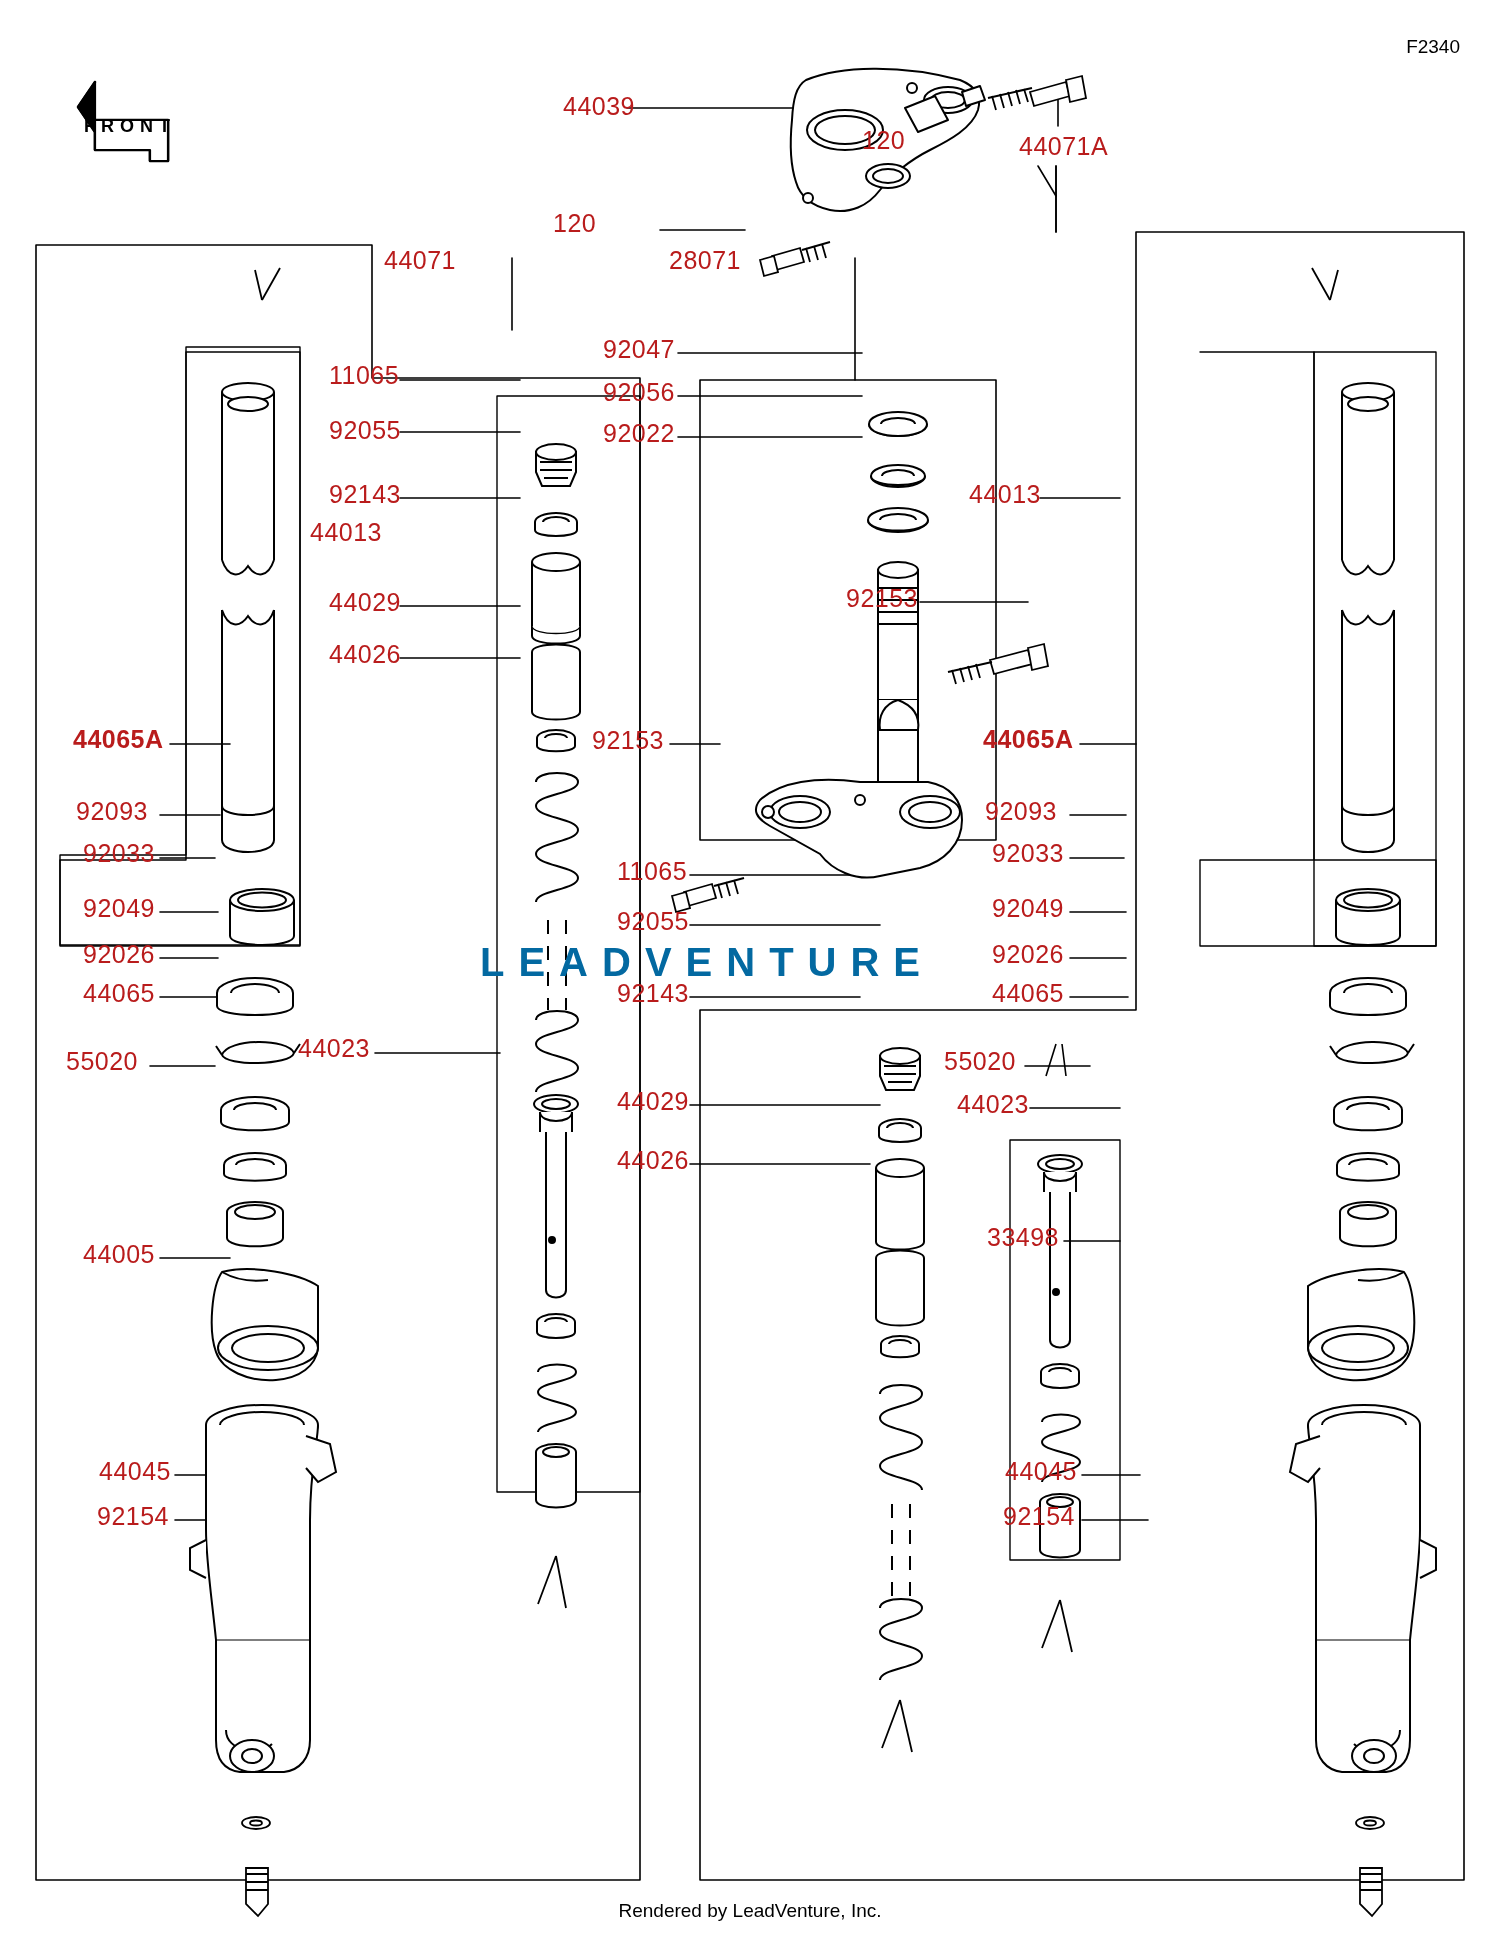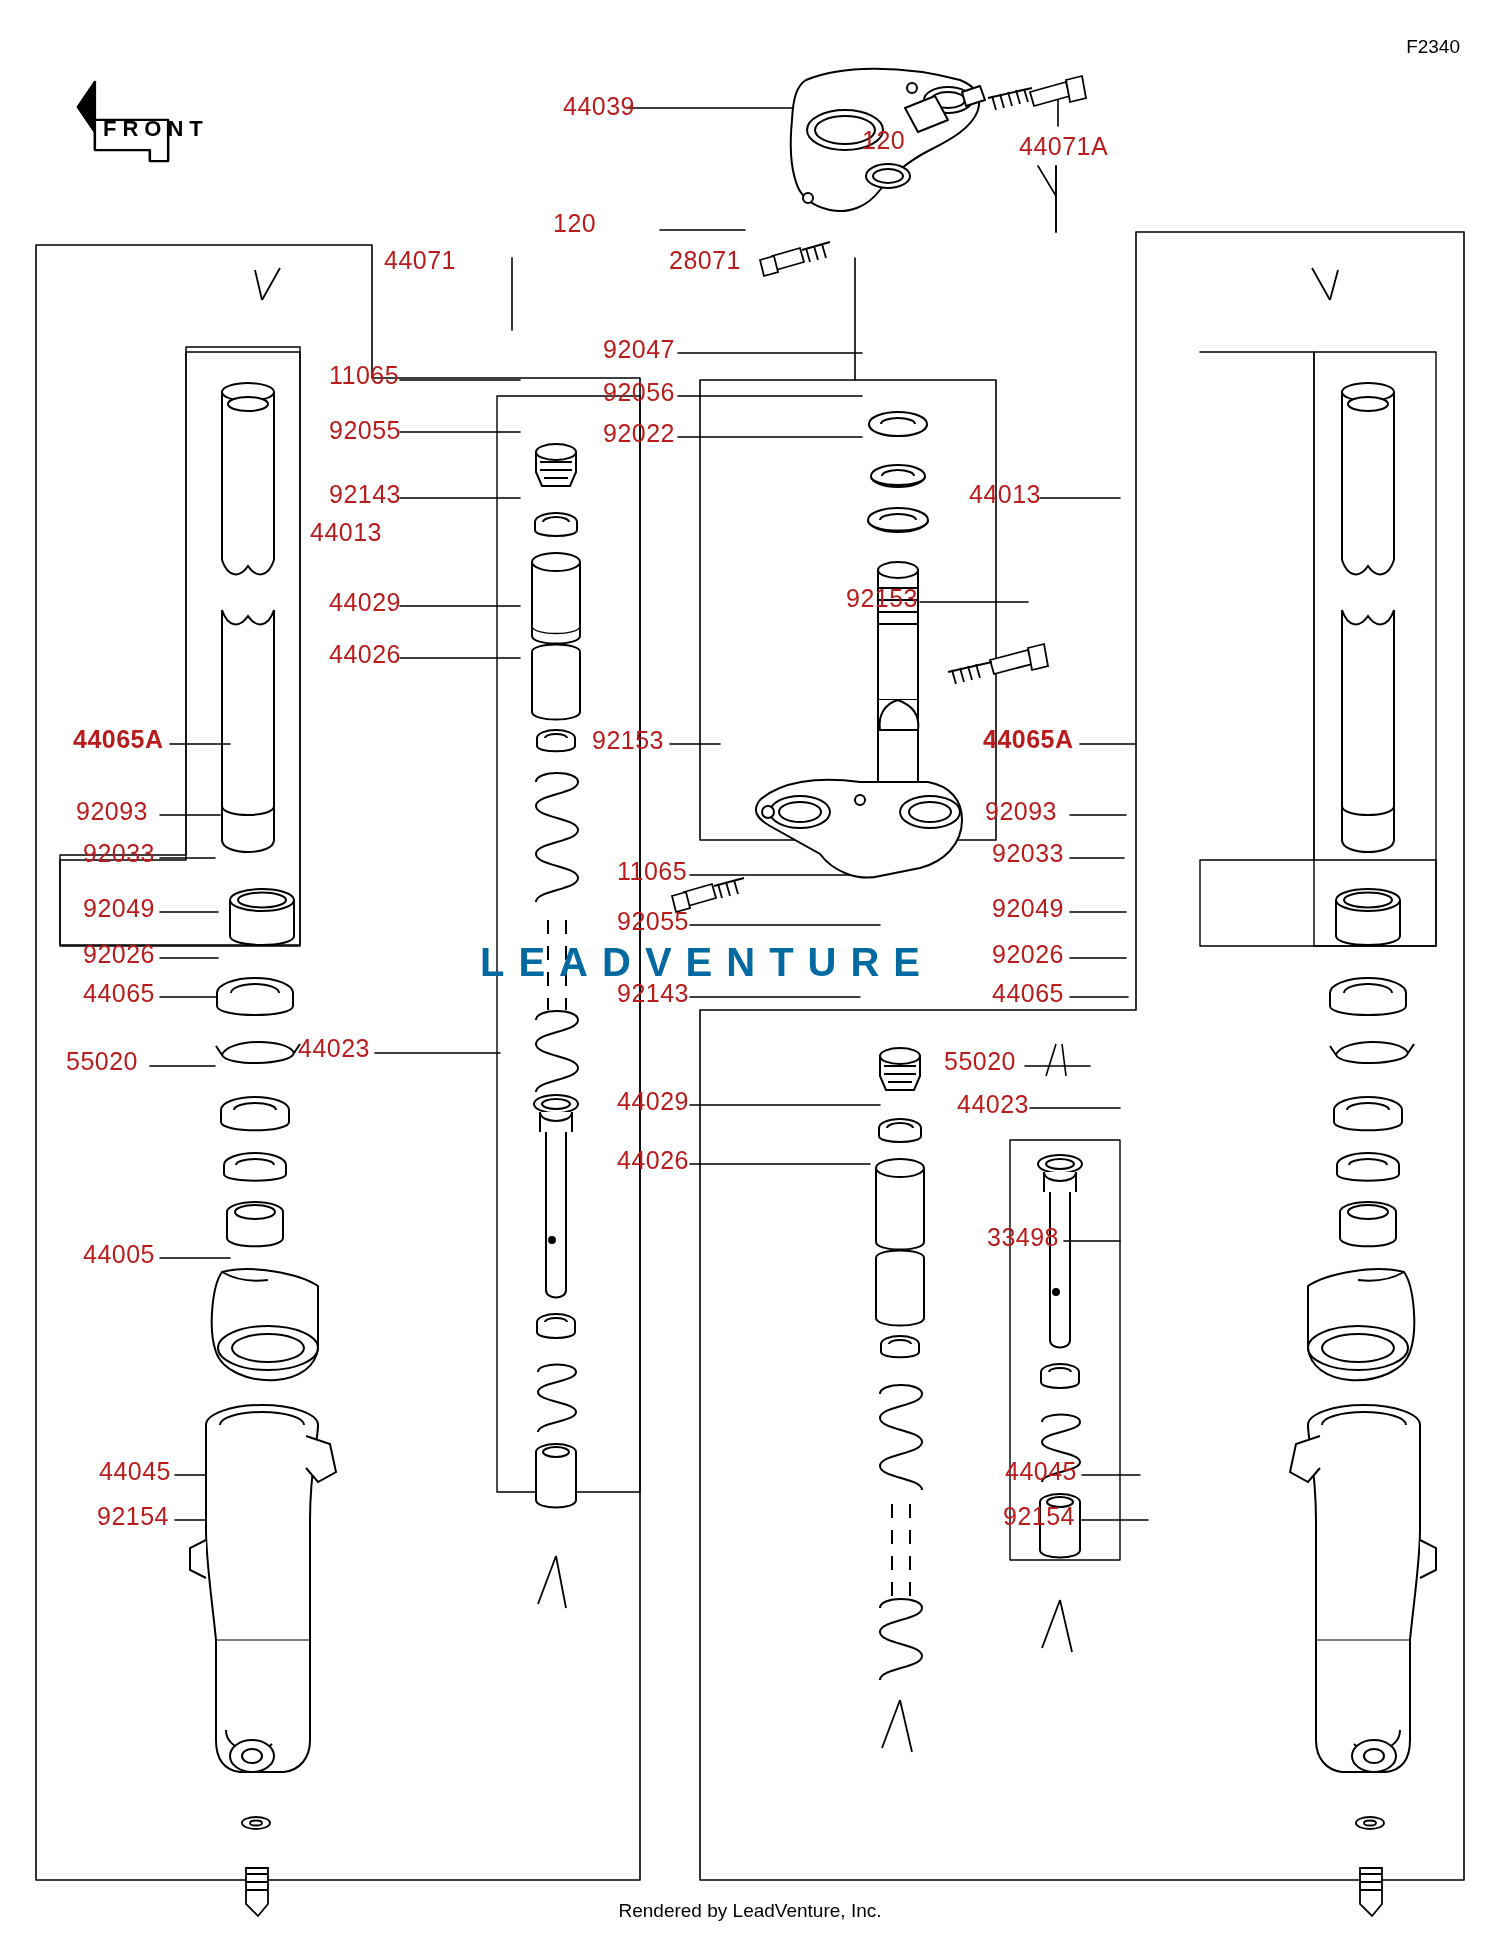"FRONT" .front-text { font-size: 22px -> 18px; margin-left: 19px -> none }
